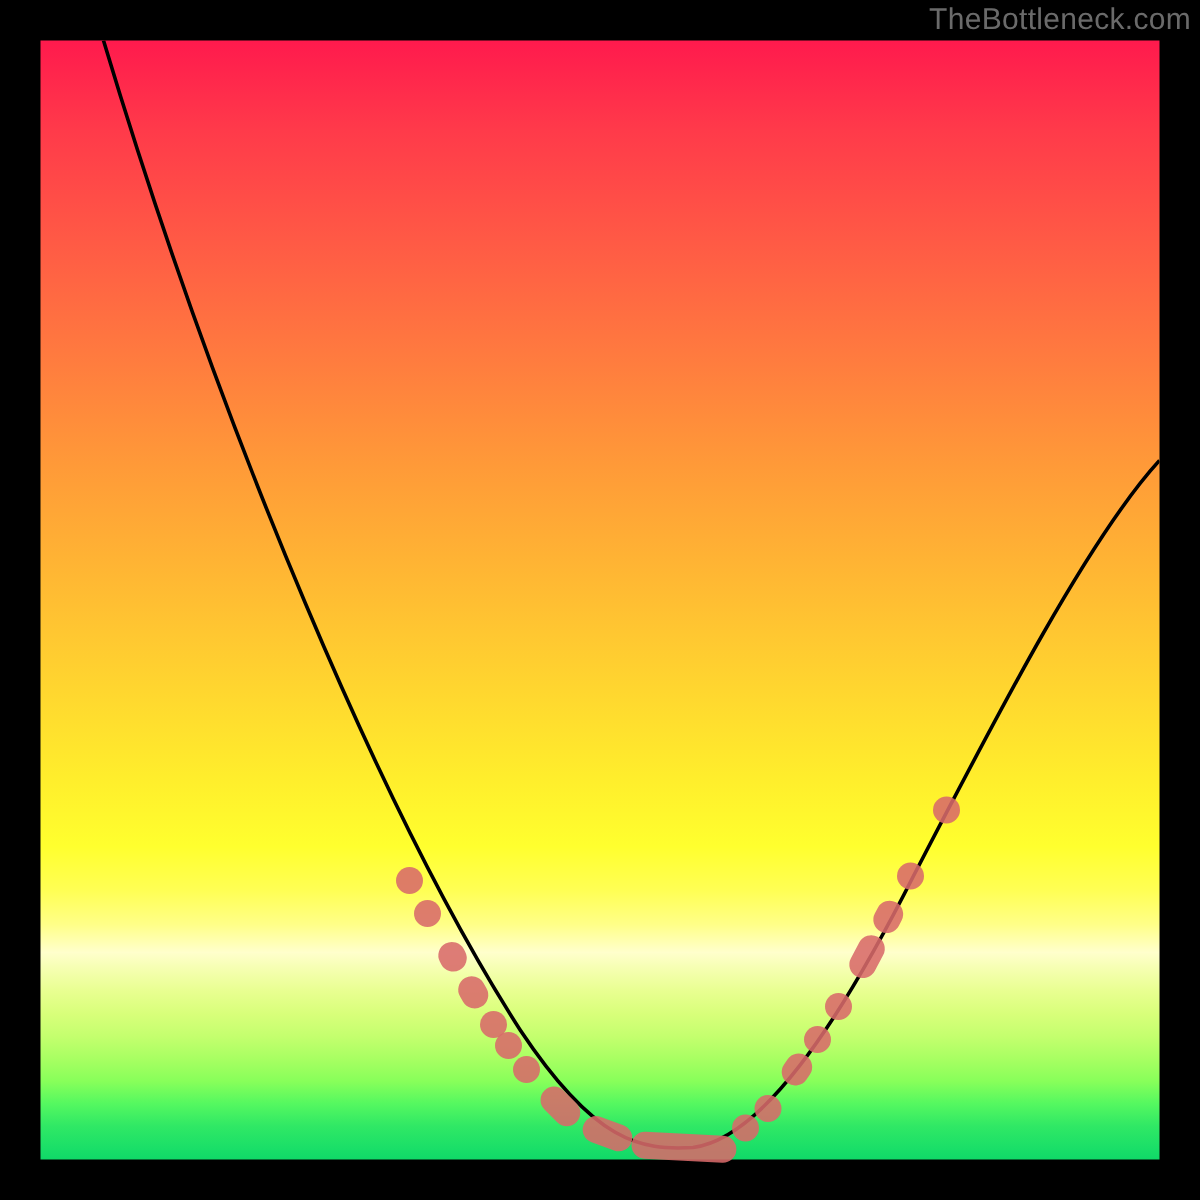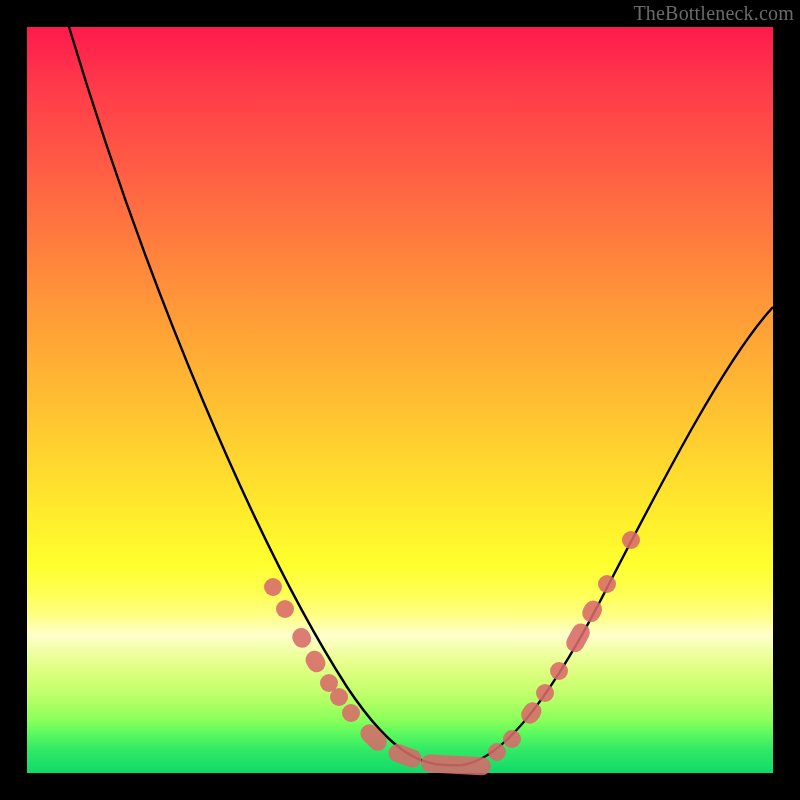"TheBottleneck.com" .frame { font-family: Liberation Serif, serif -> none }
